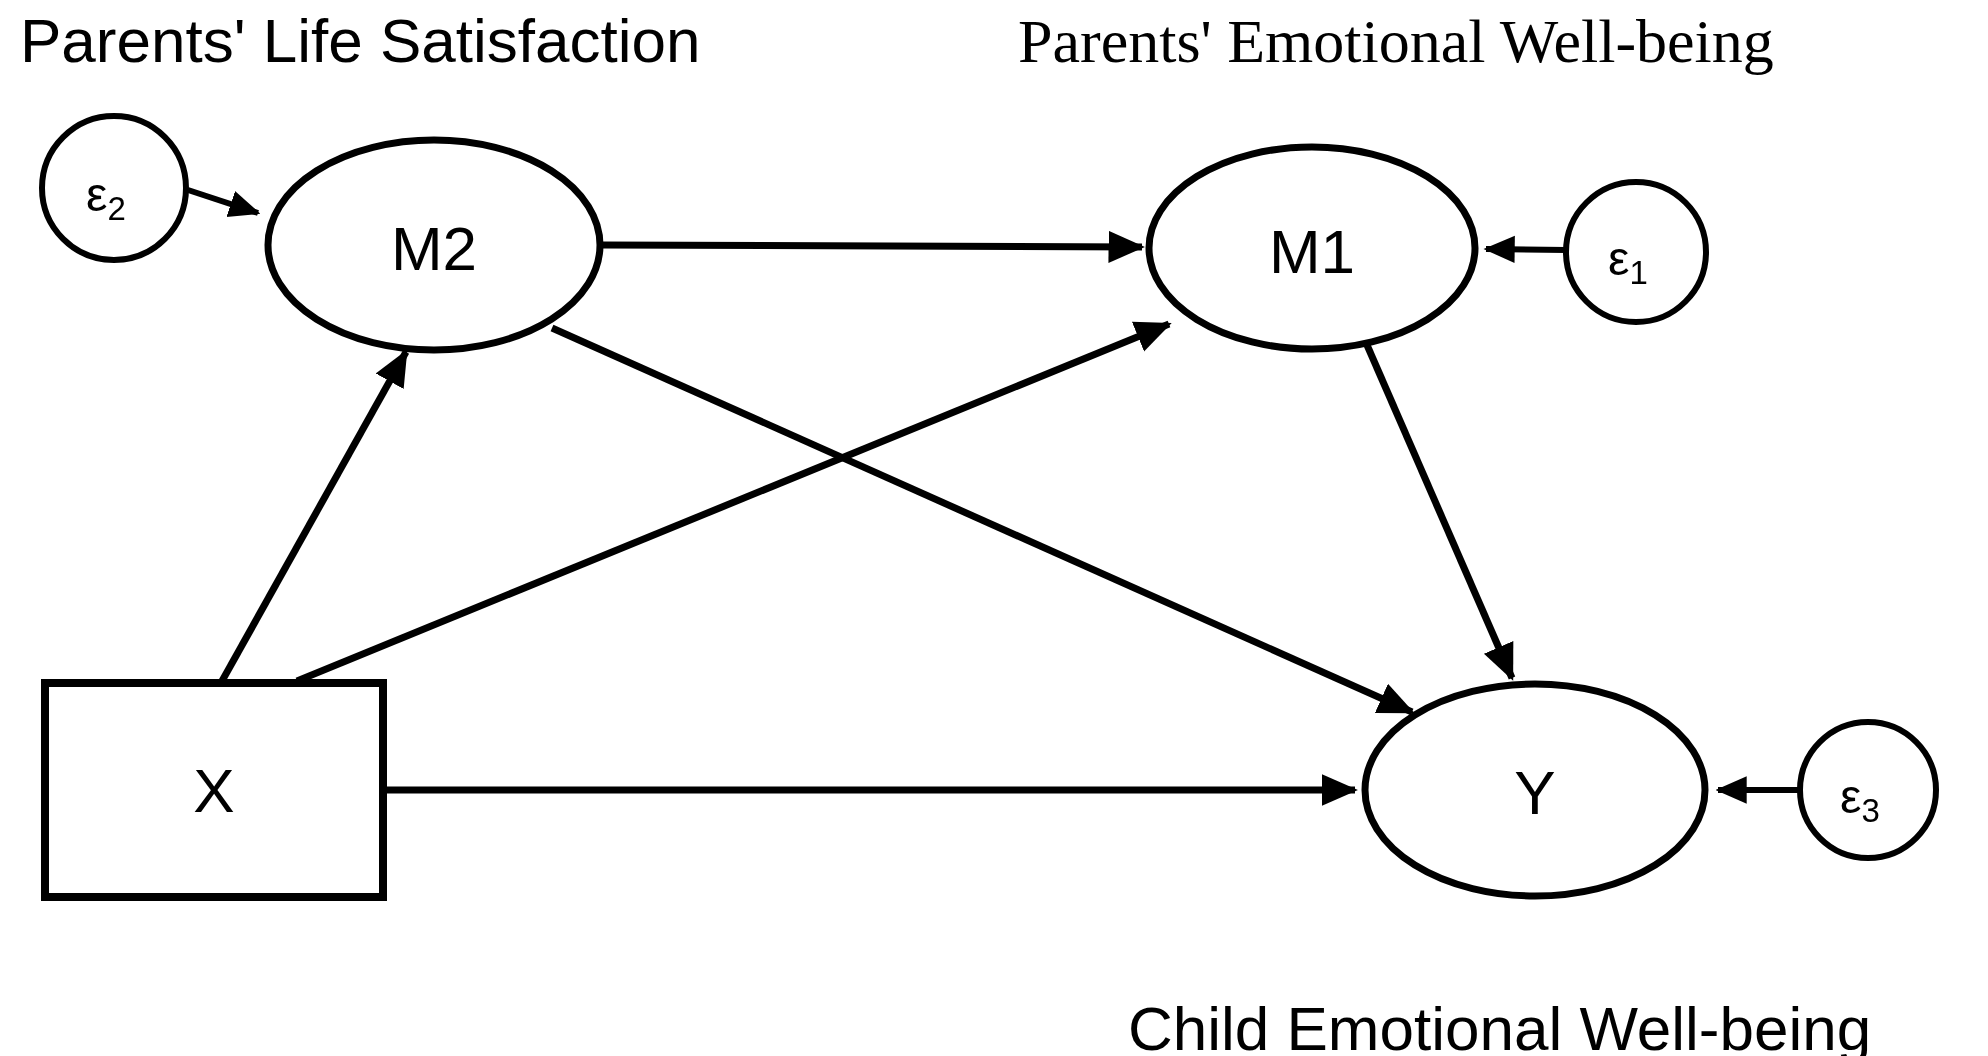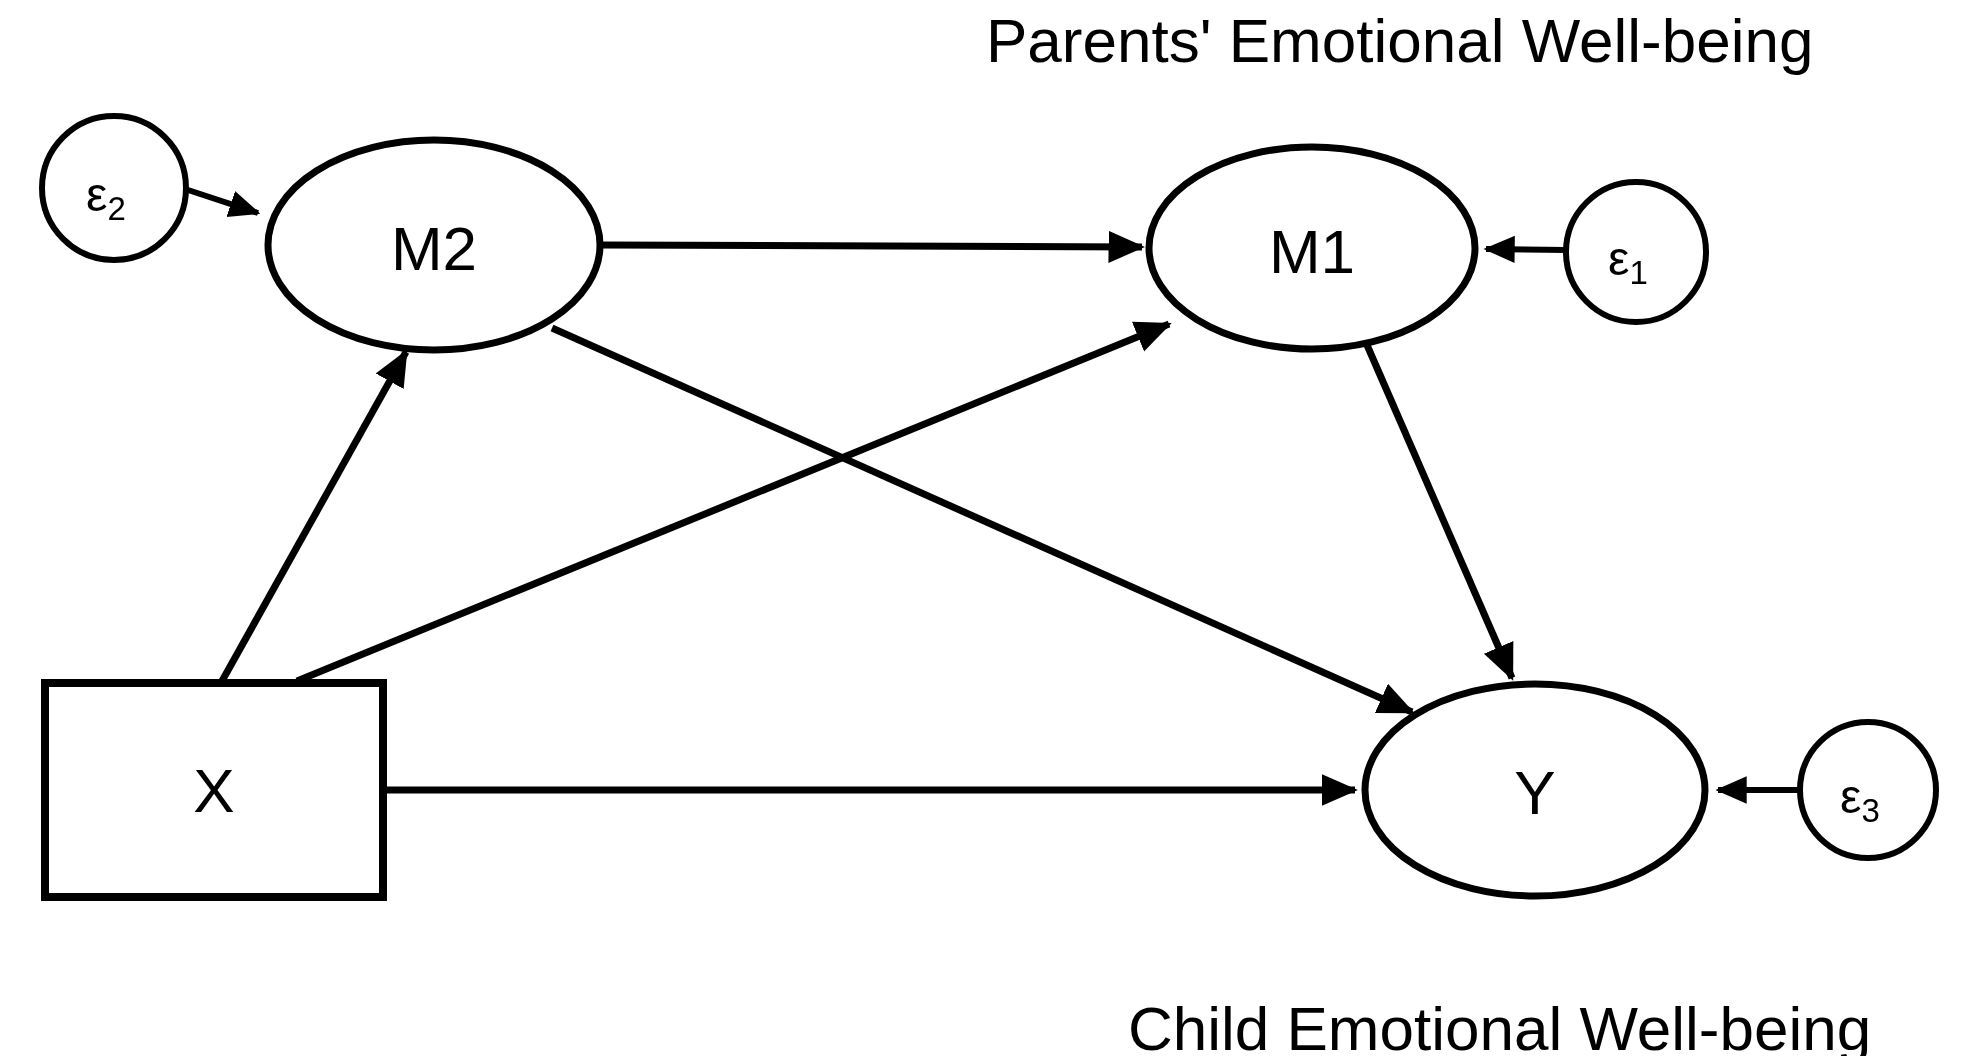"Parents' Life Satisfaction" div.caption-text { html: none -> <div>Parents' Life Satisfaction</div> }
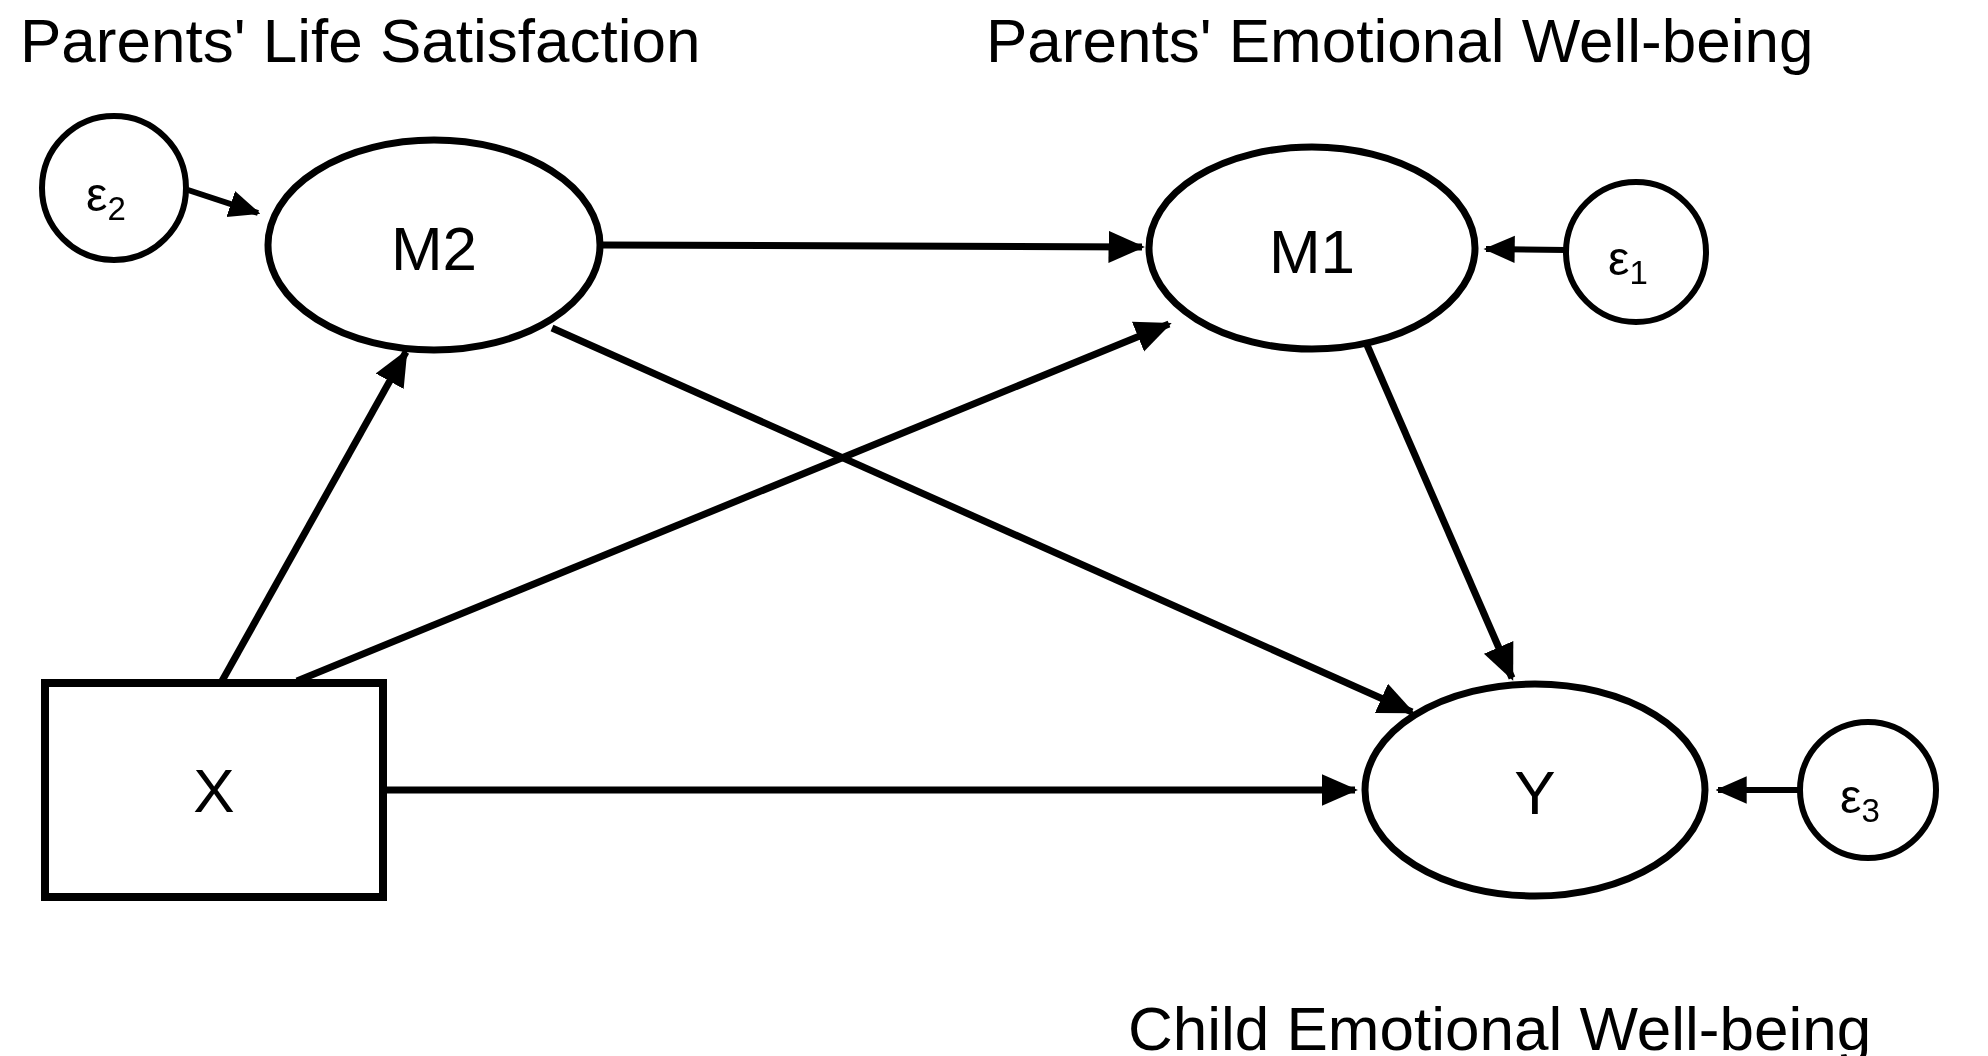"Parents' Emotional Well-being" #caption-m1 { font-family: none -> Liberation Serif, serif; left: 986px -> 1018px }
